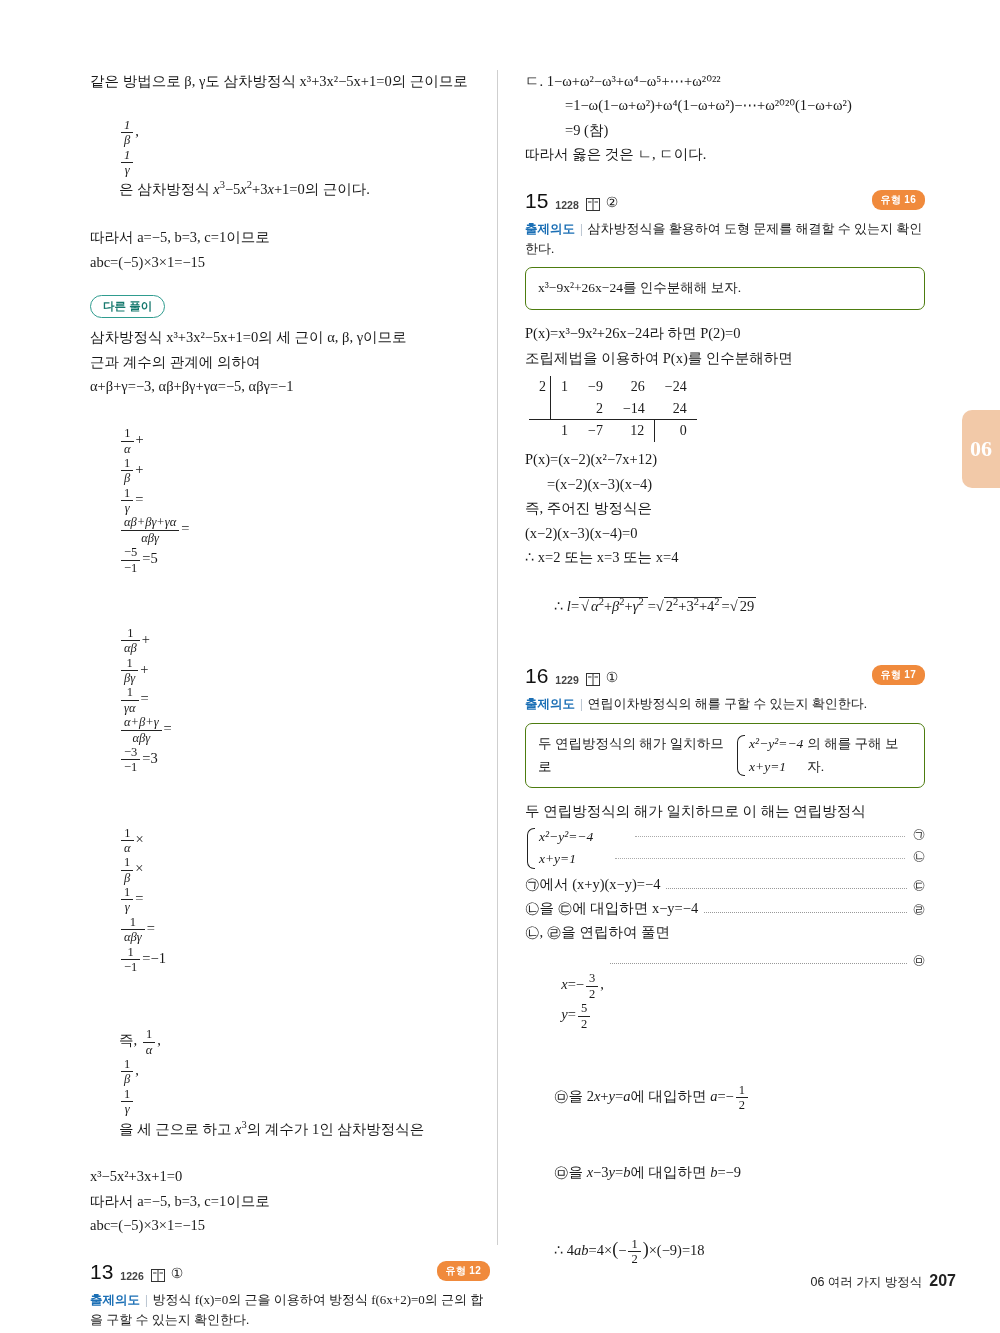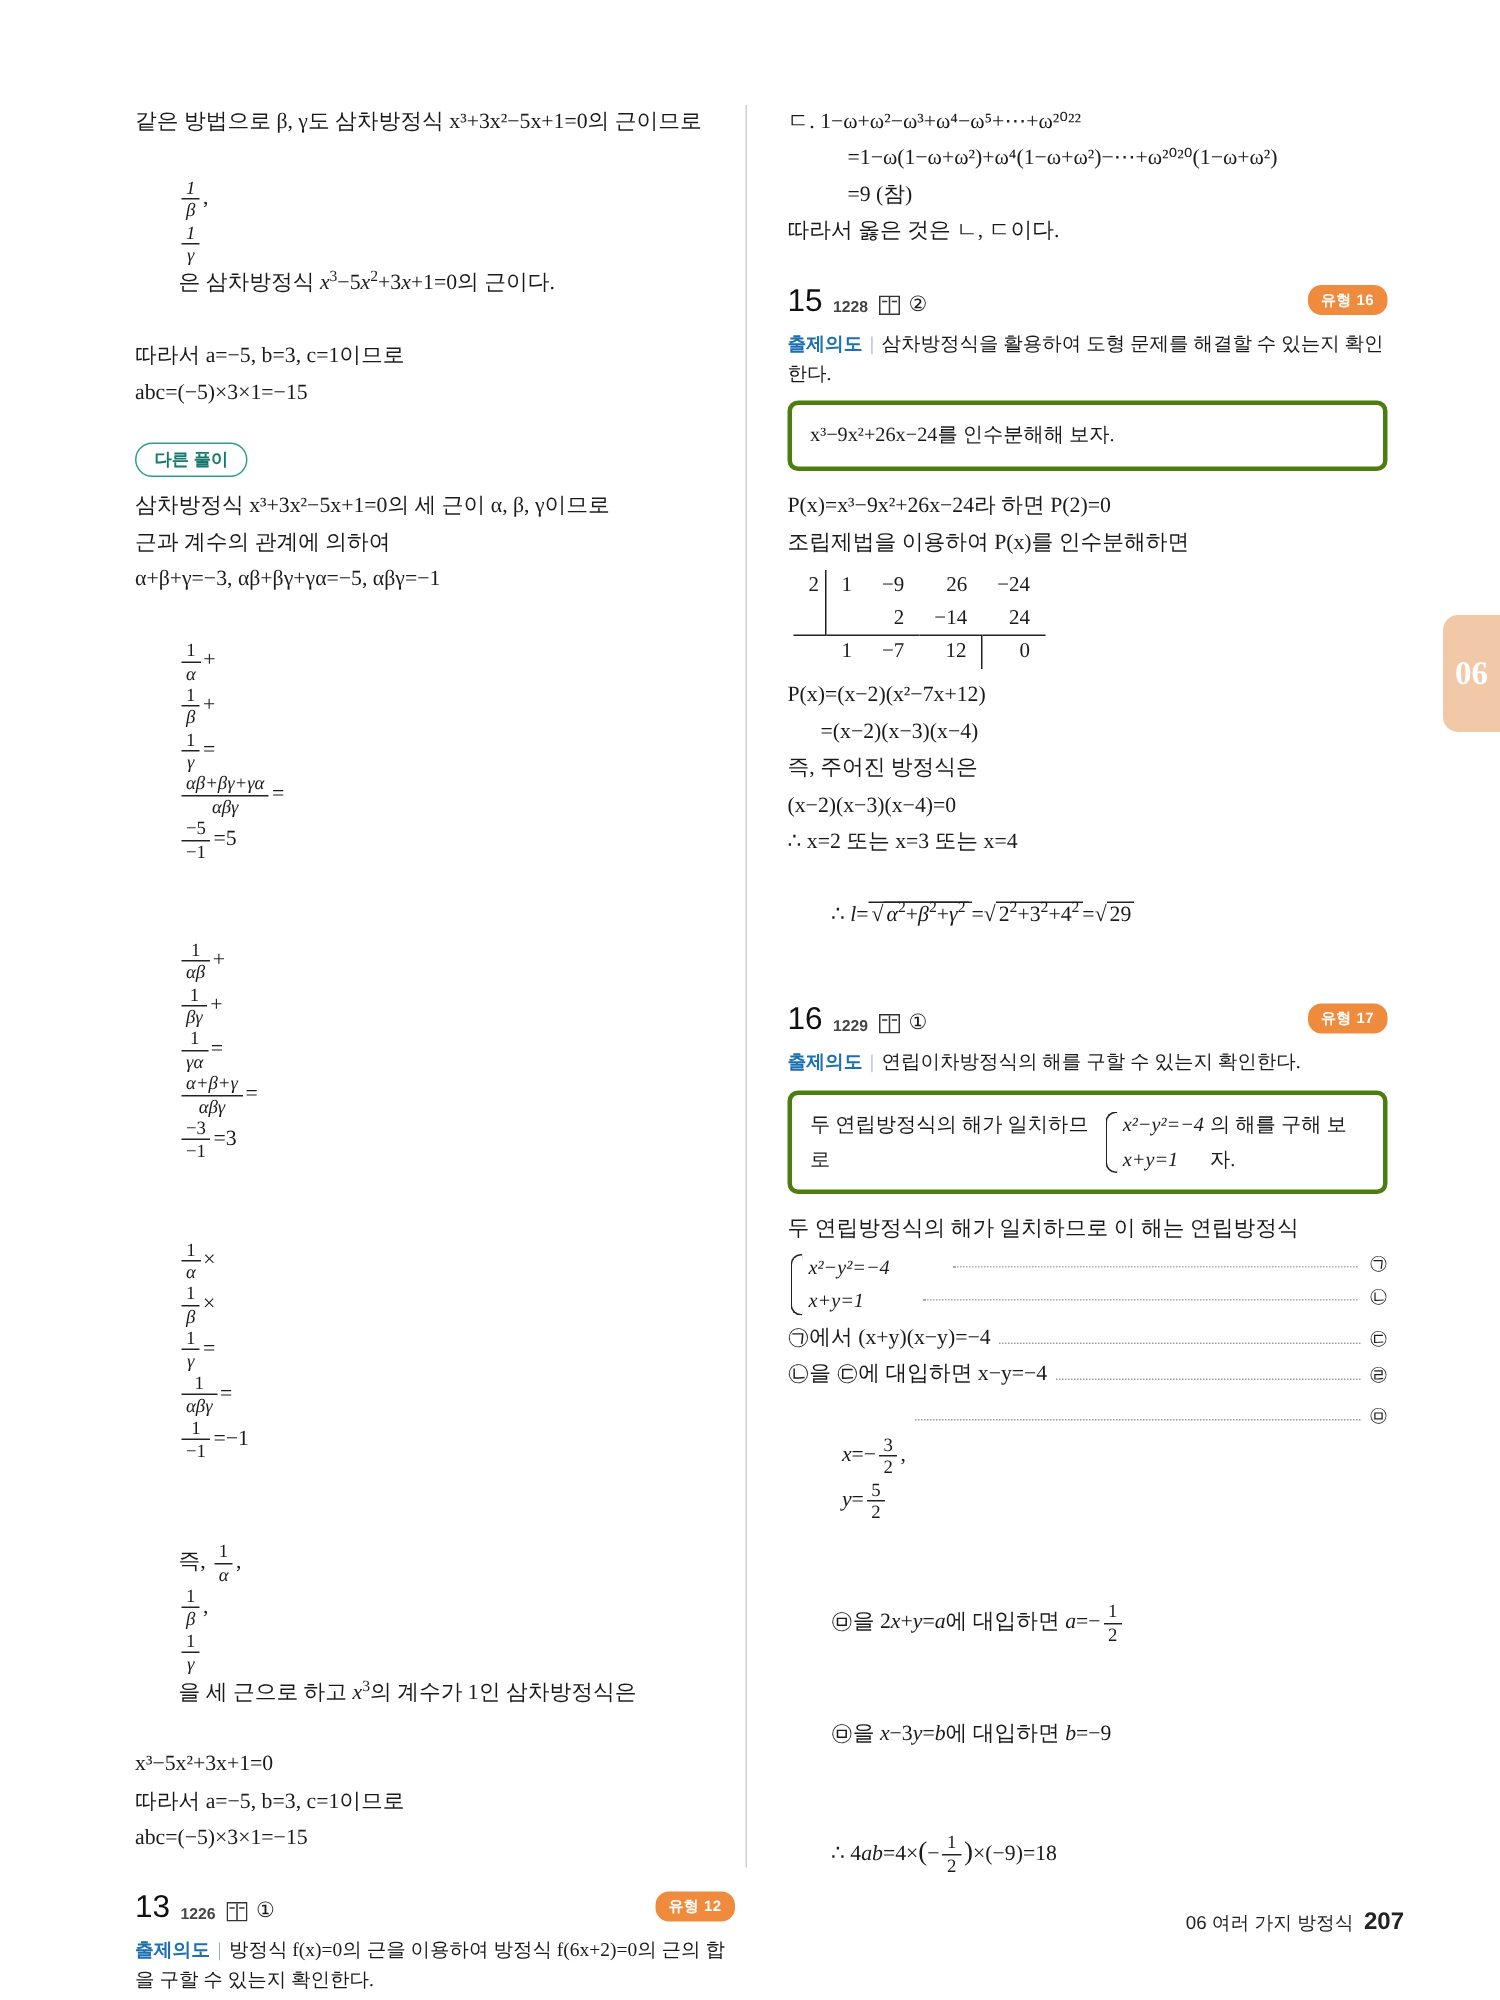"x³−9x²+26x−24를 인수분해해 보자." .hintbox { border: 3px solid #4d7c0f -> 1px solid #4d7c0f }
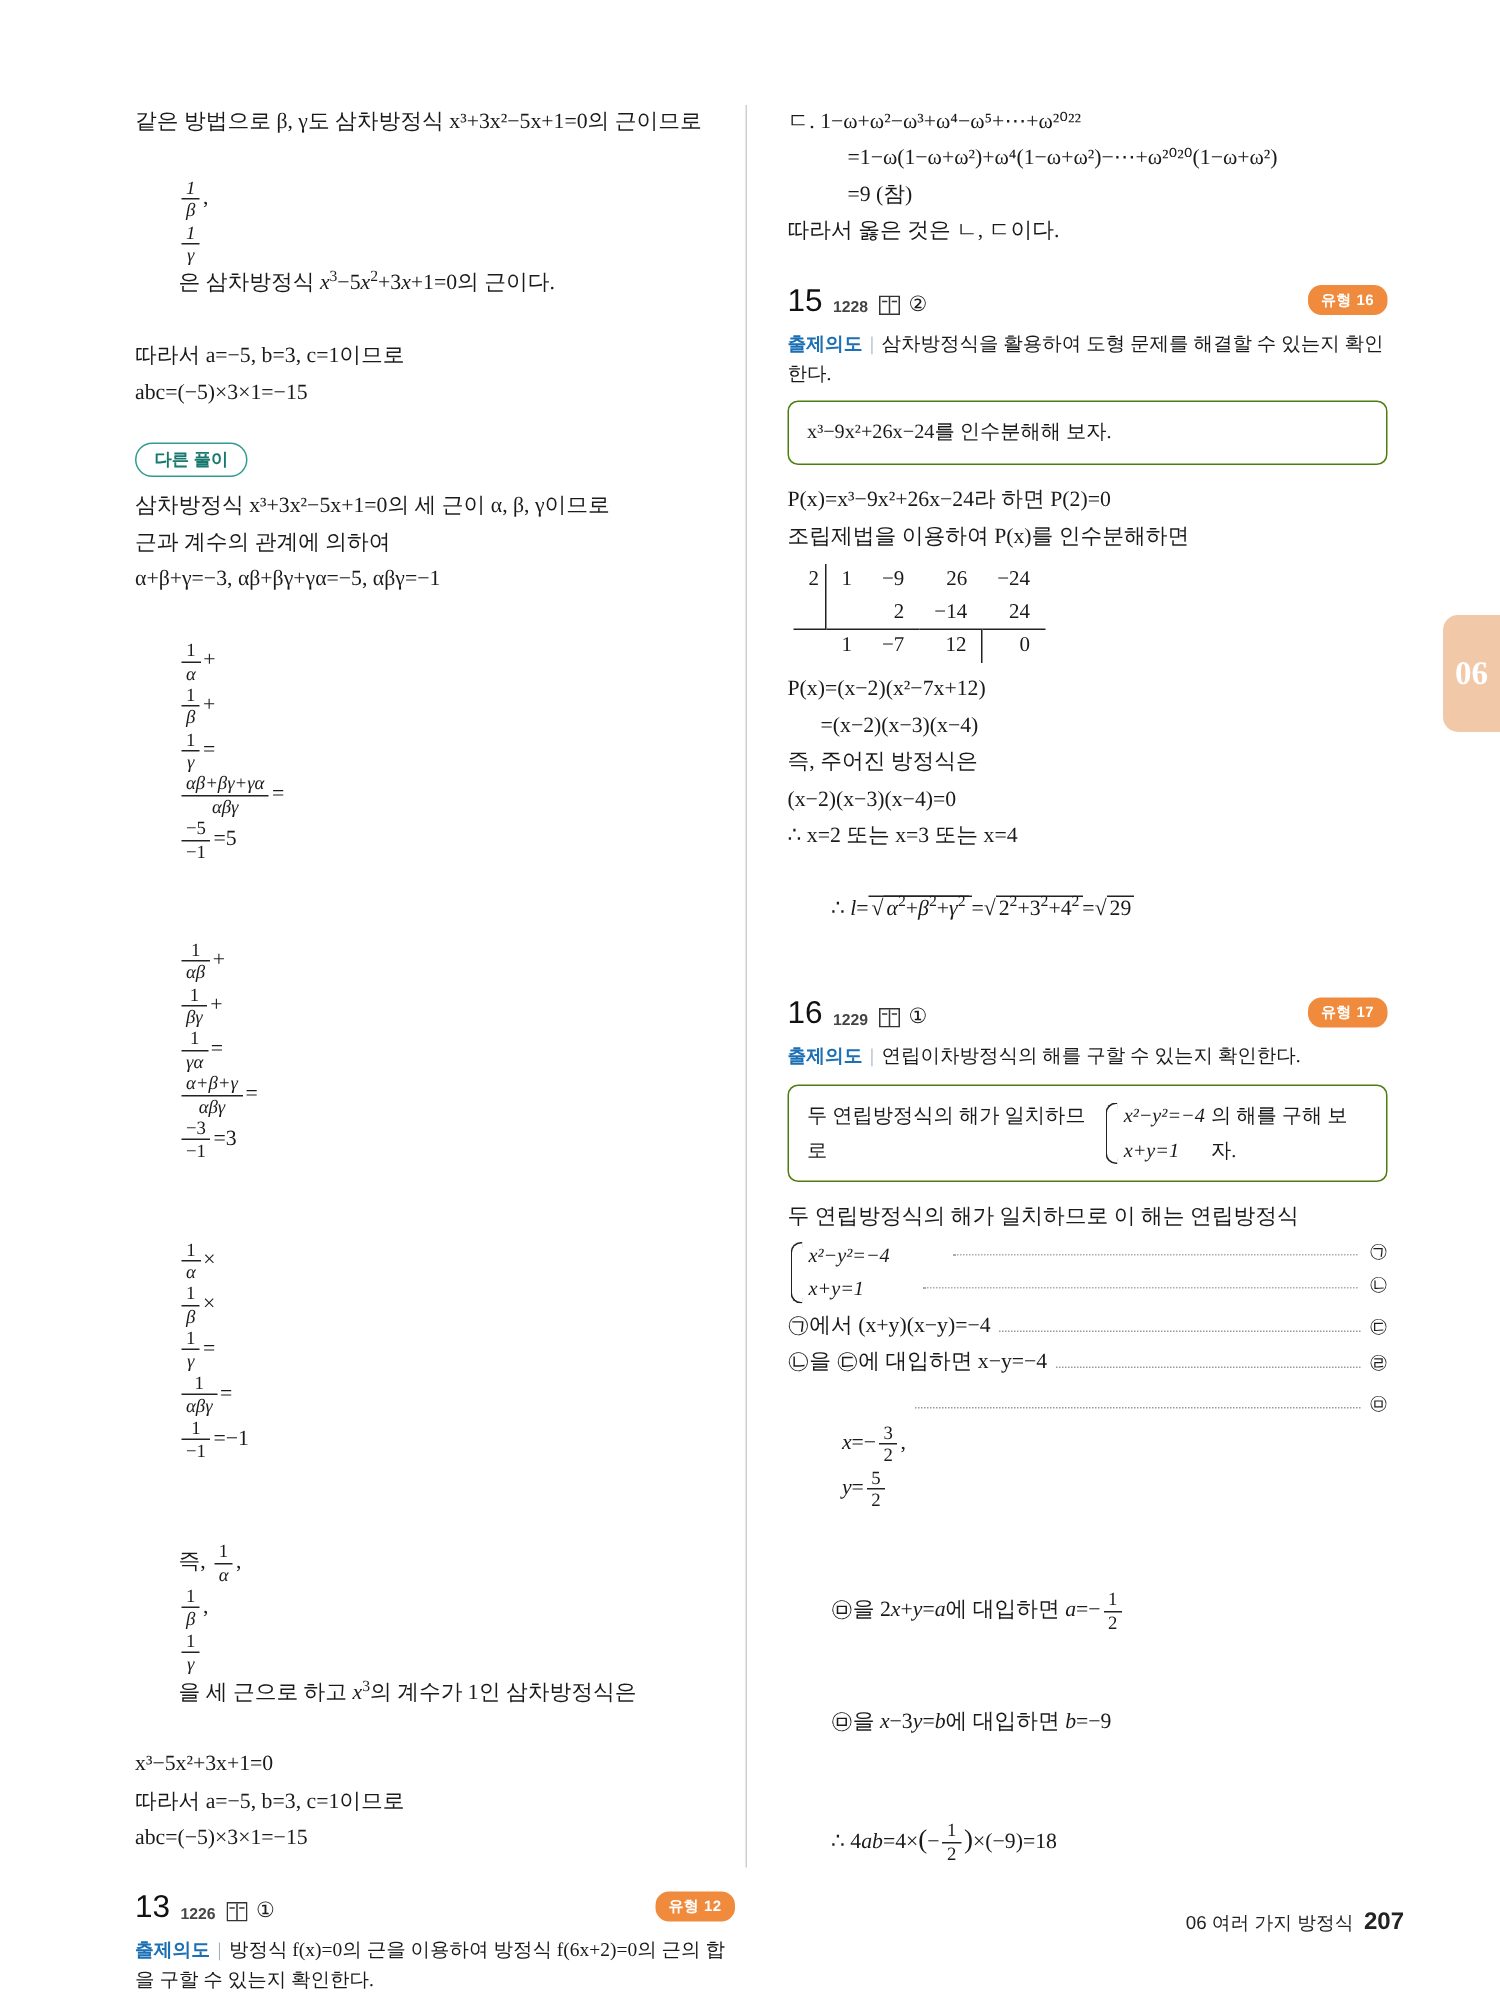"㉡, ㉣을 연립하여 풀면" div.line { html: none -> <div>㉡, ㉣을 연립하여 풀면</div> }
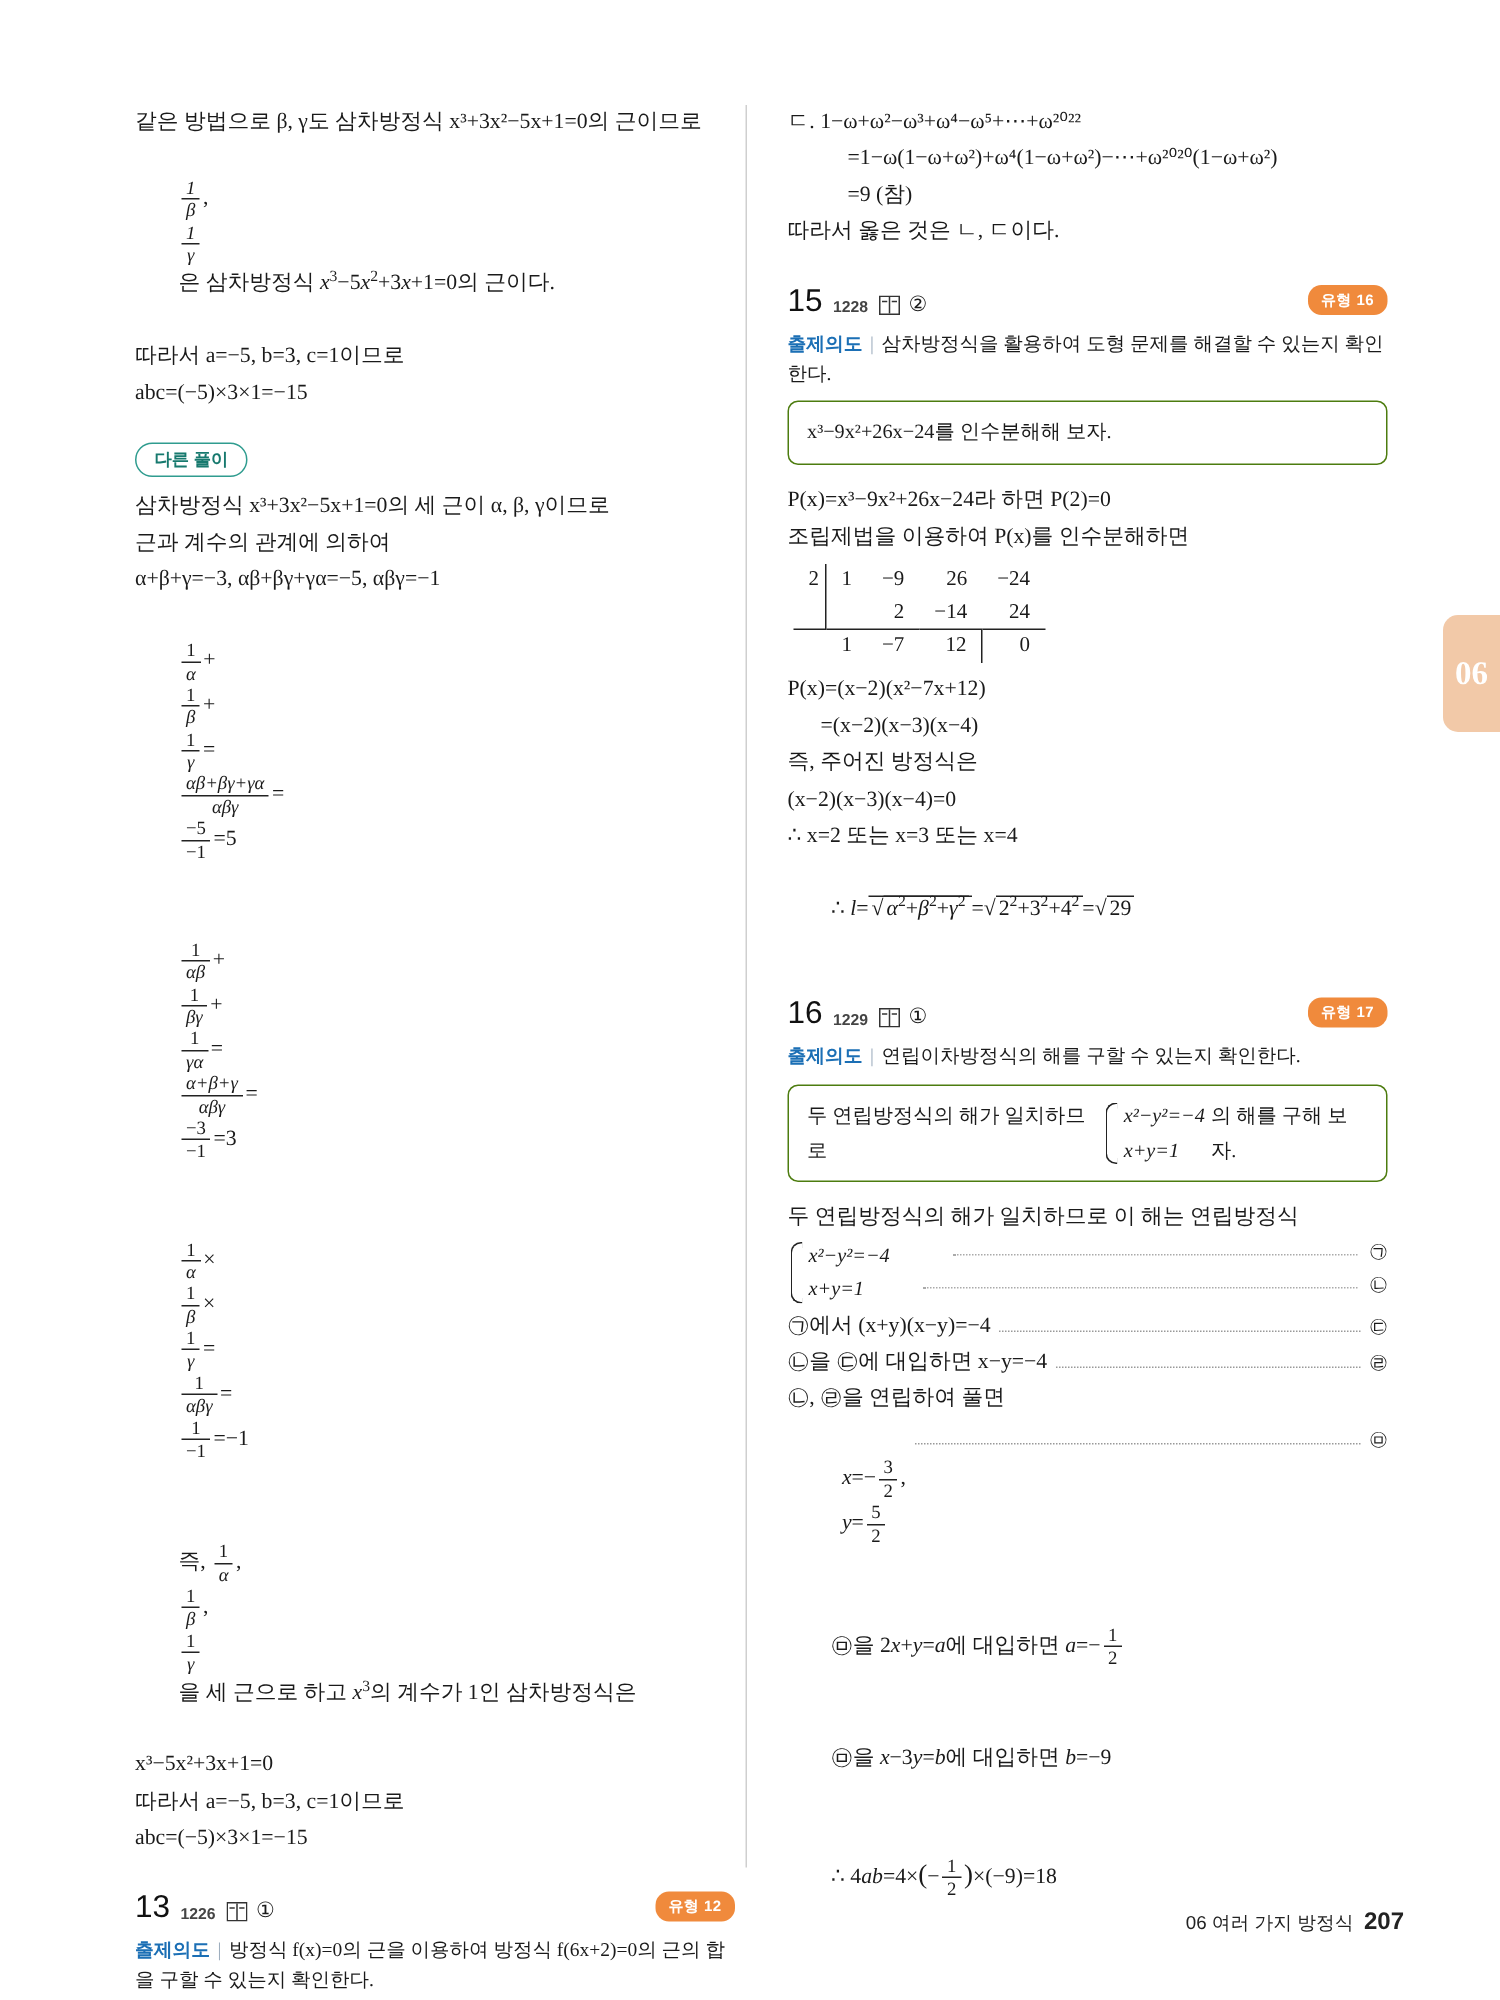"06 여러 가지 방정식 207" .footer { padding-right: 64px -> 44px }
